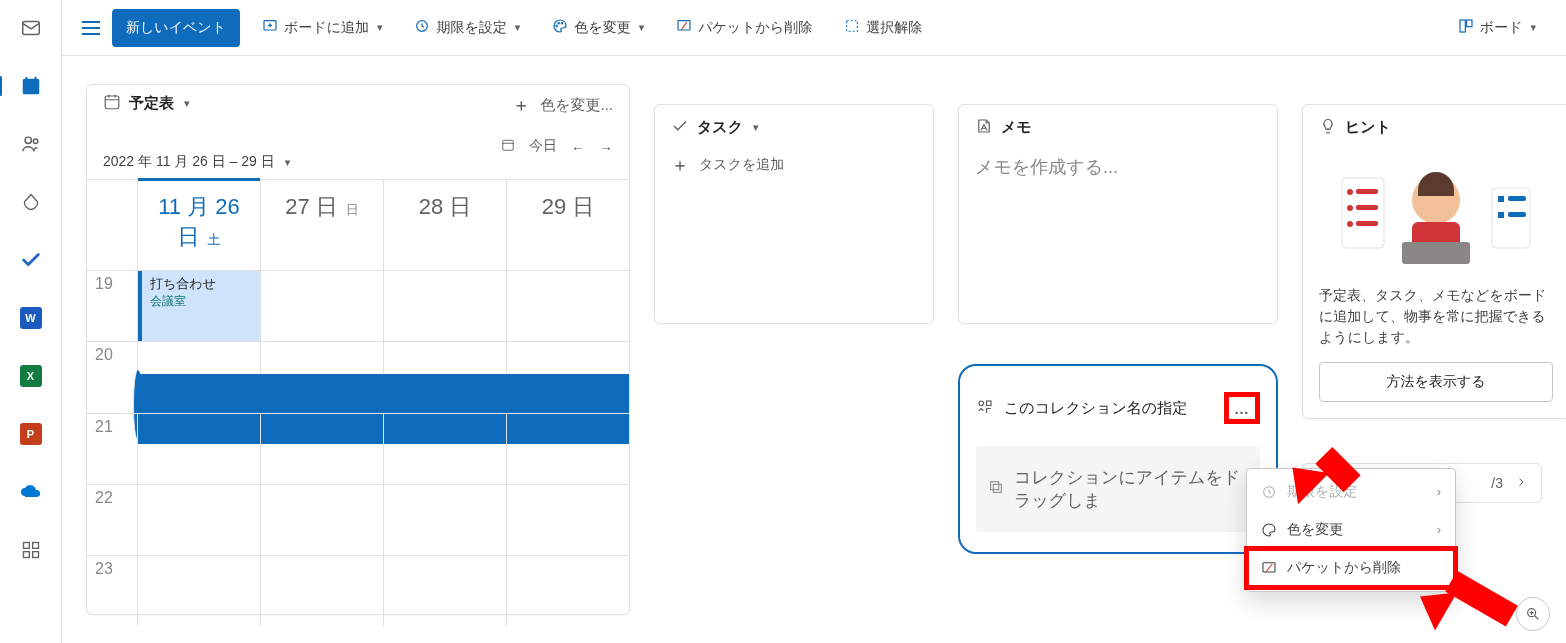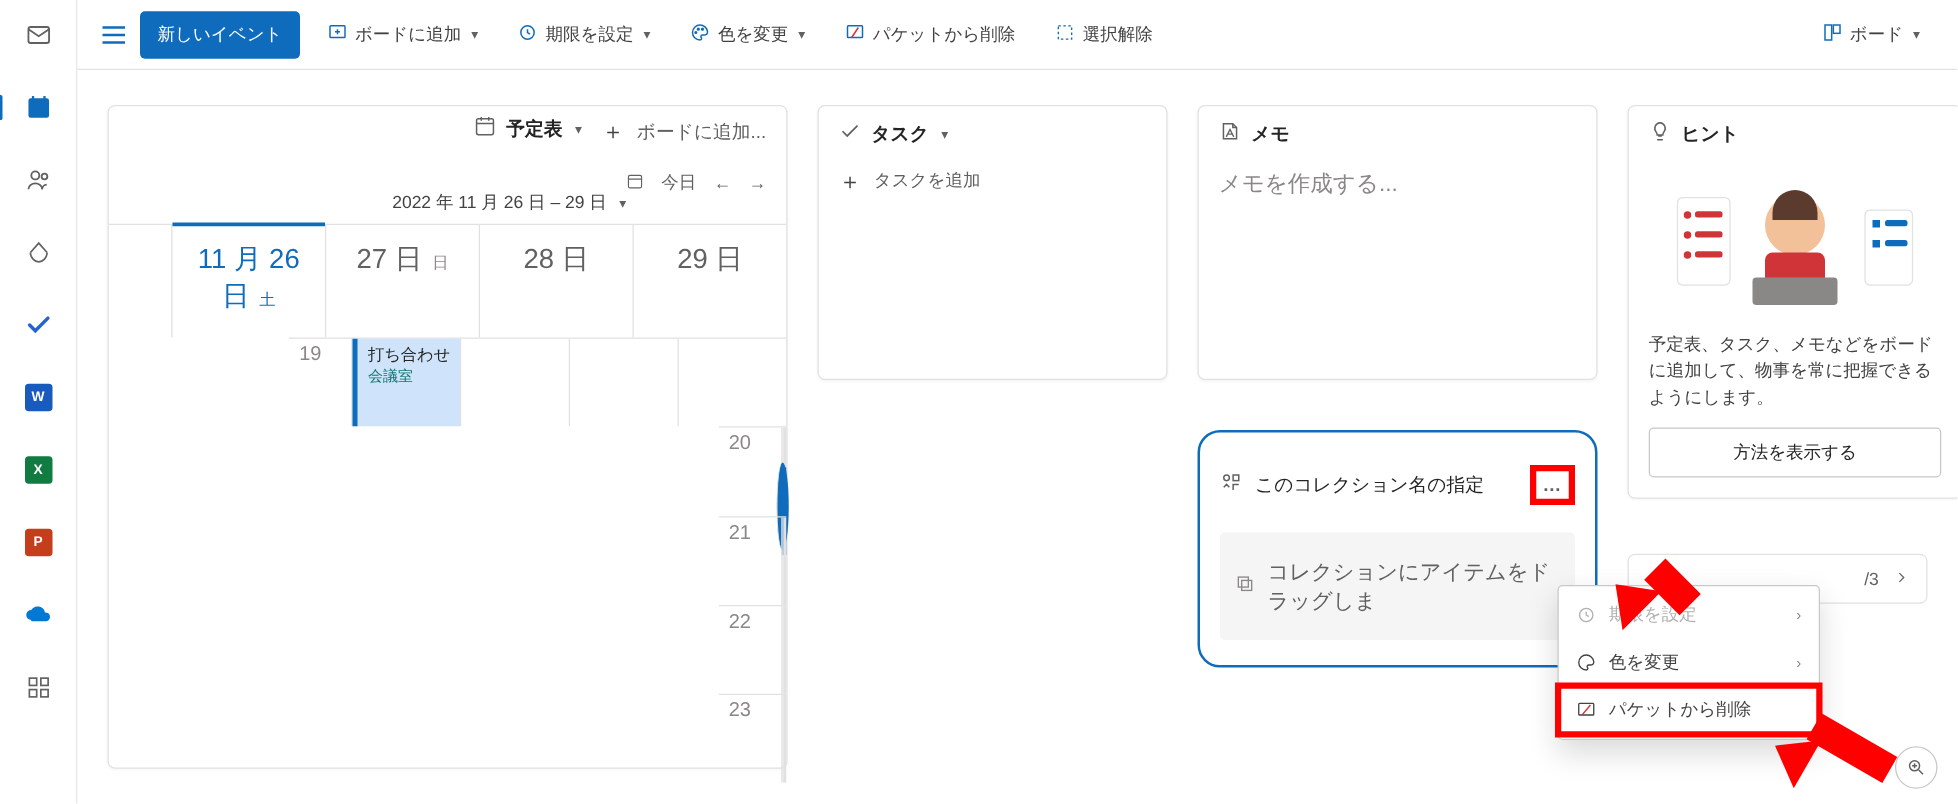"予定表" .cal-card { align-items: flex-end -> none }
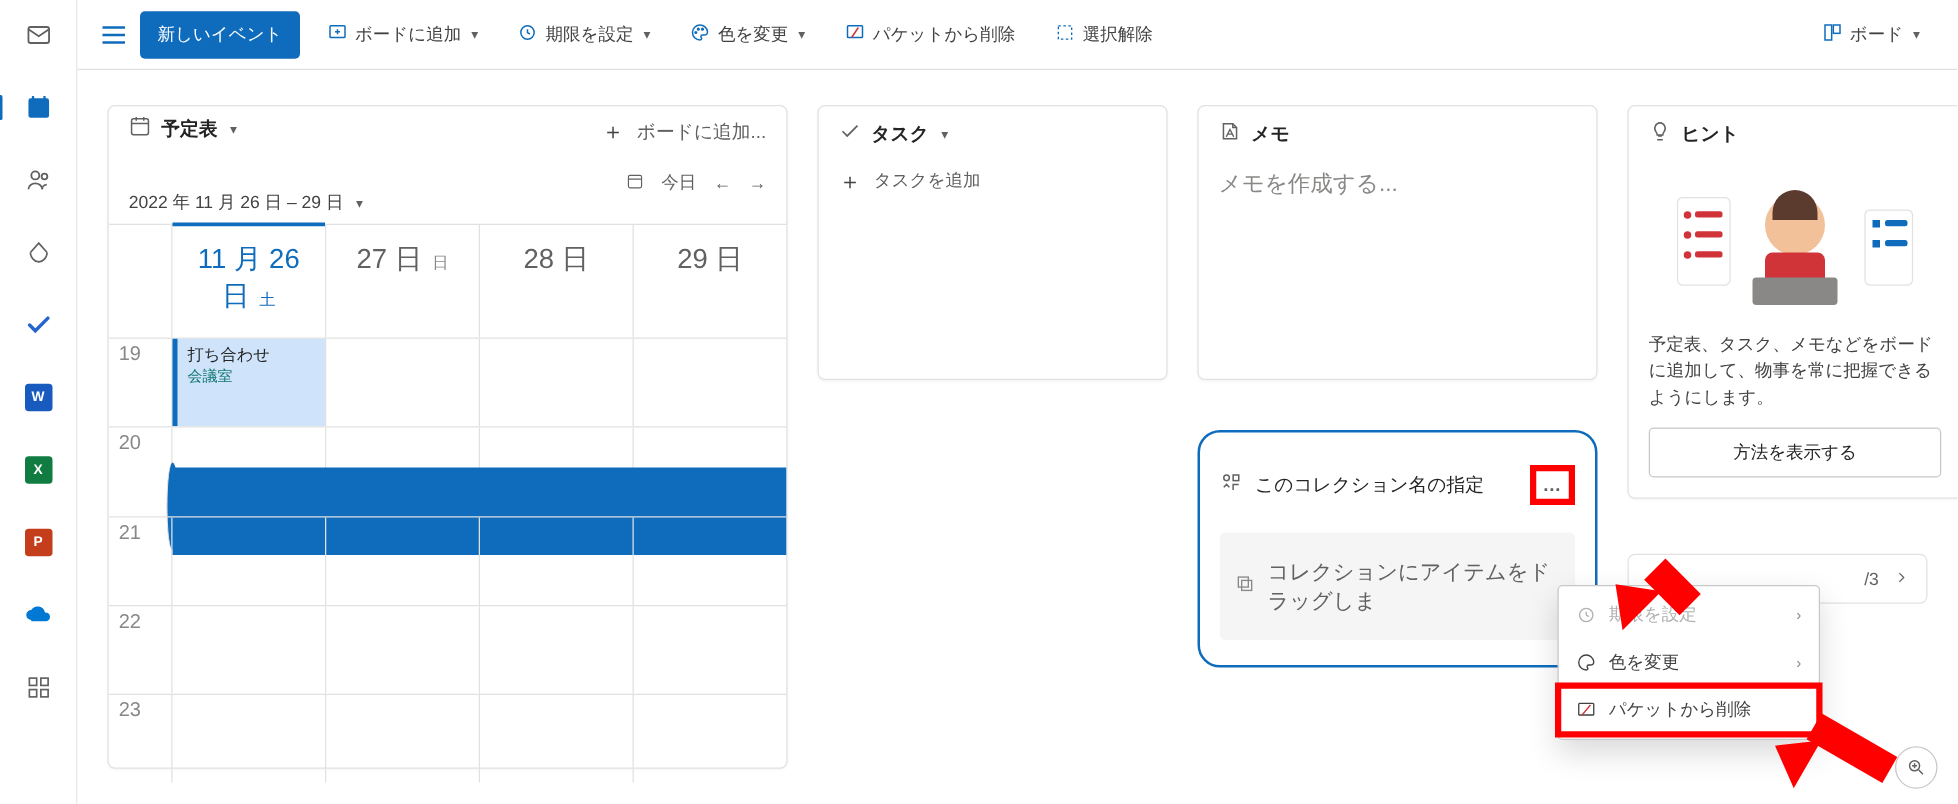"ボードに追加..." span { text: ボードに追加 -> 色を変更 }
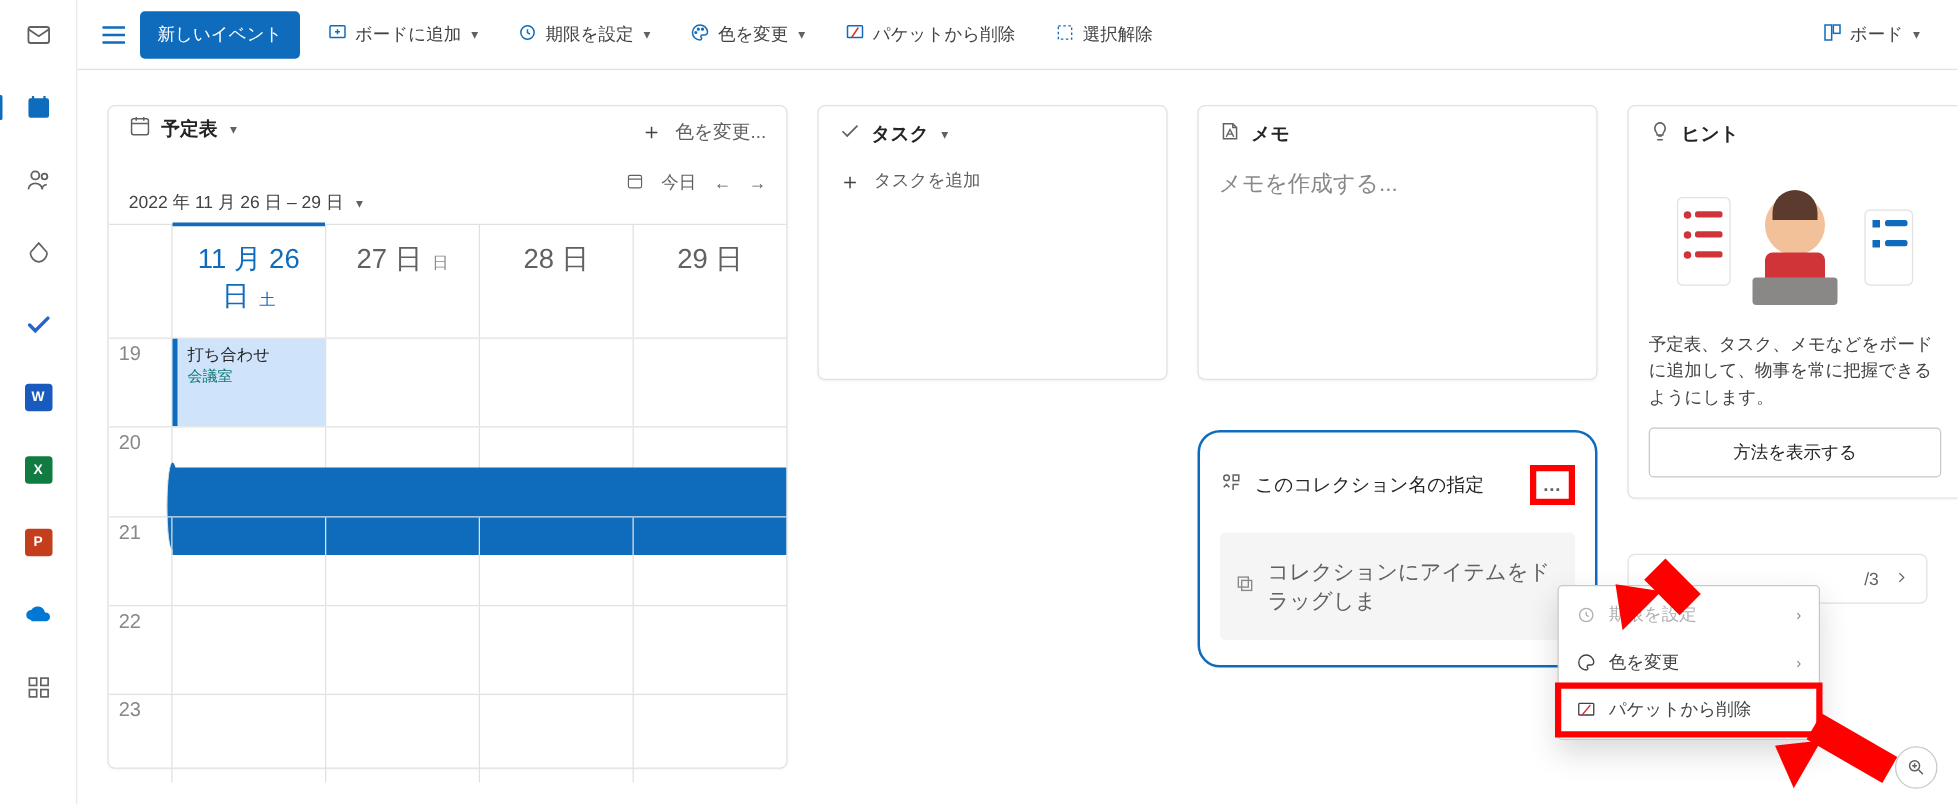"タスク" .col { margin-top: none -> 20px }
